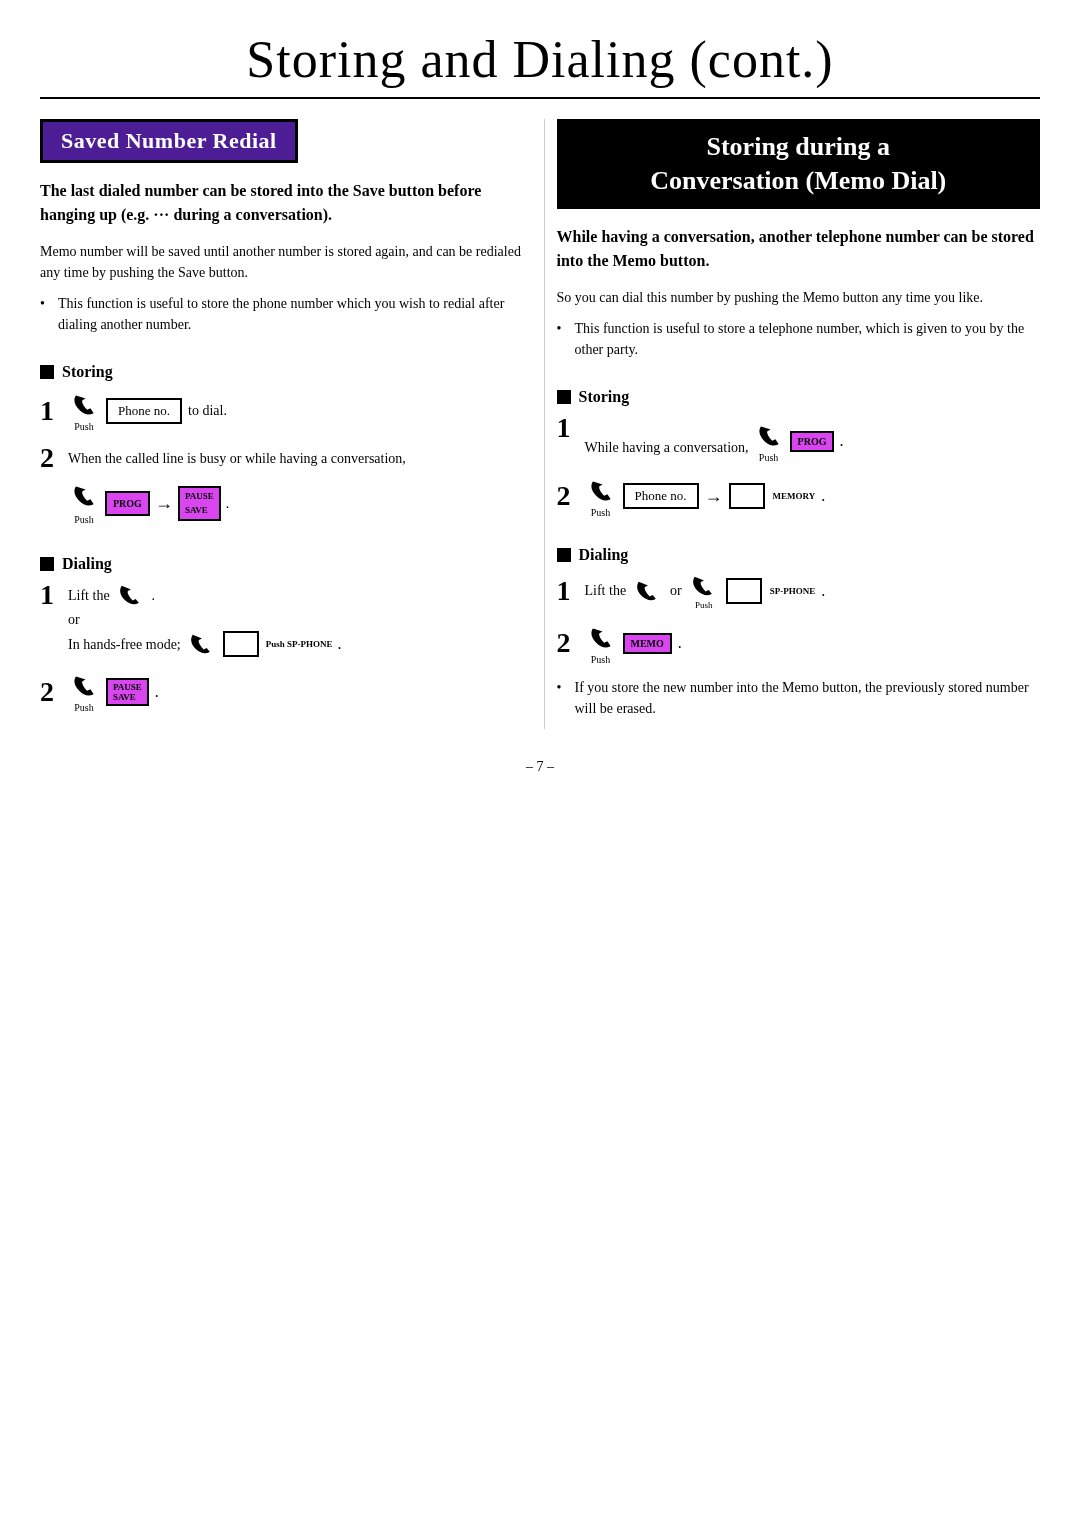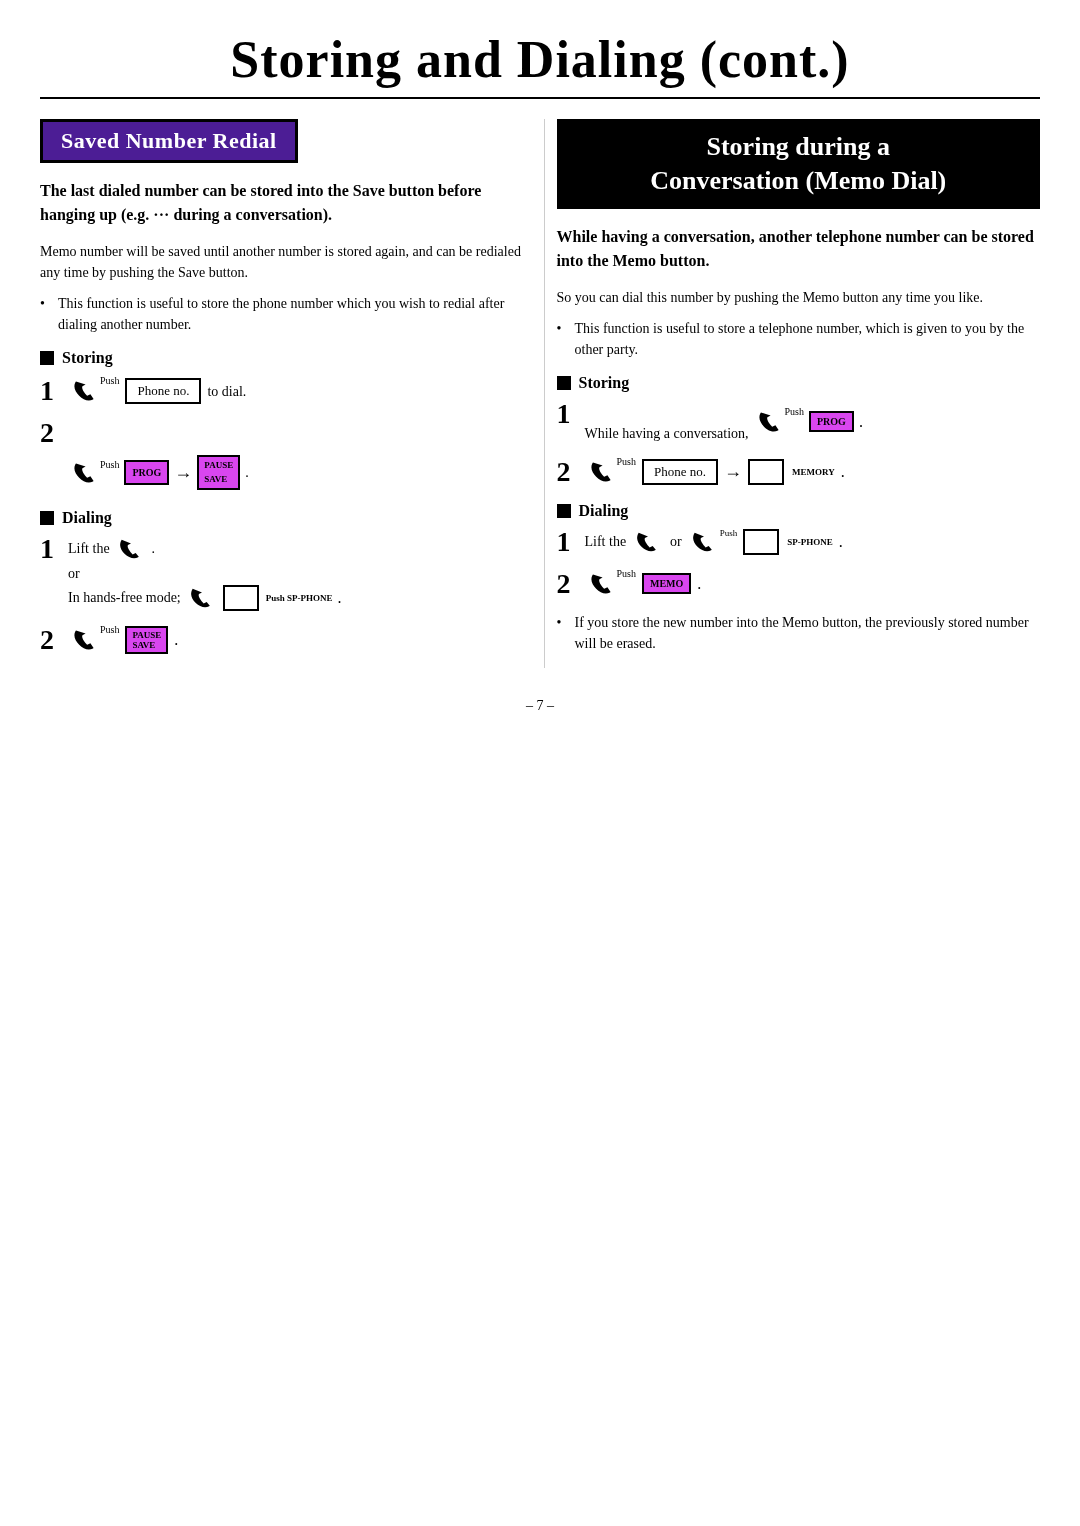"Storing and Dialing (cont.)" .page-title { font-weight: bold -> normal }
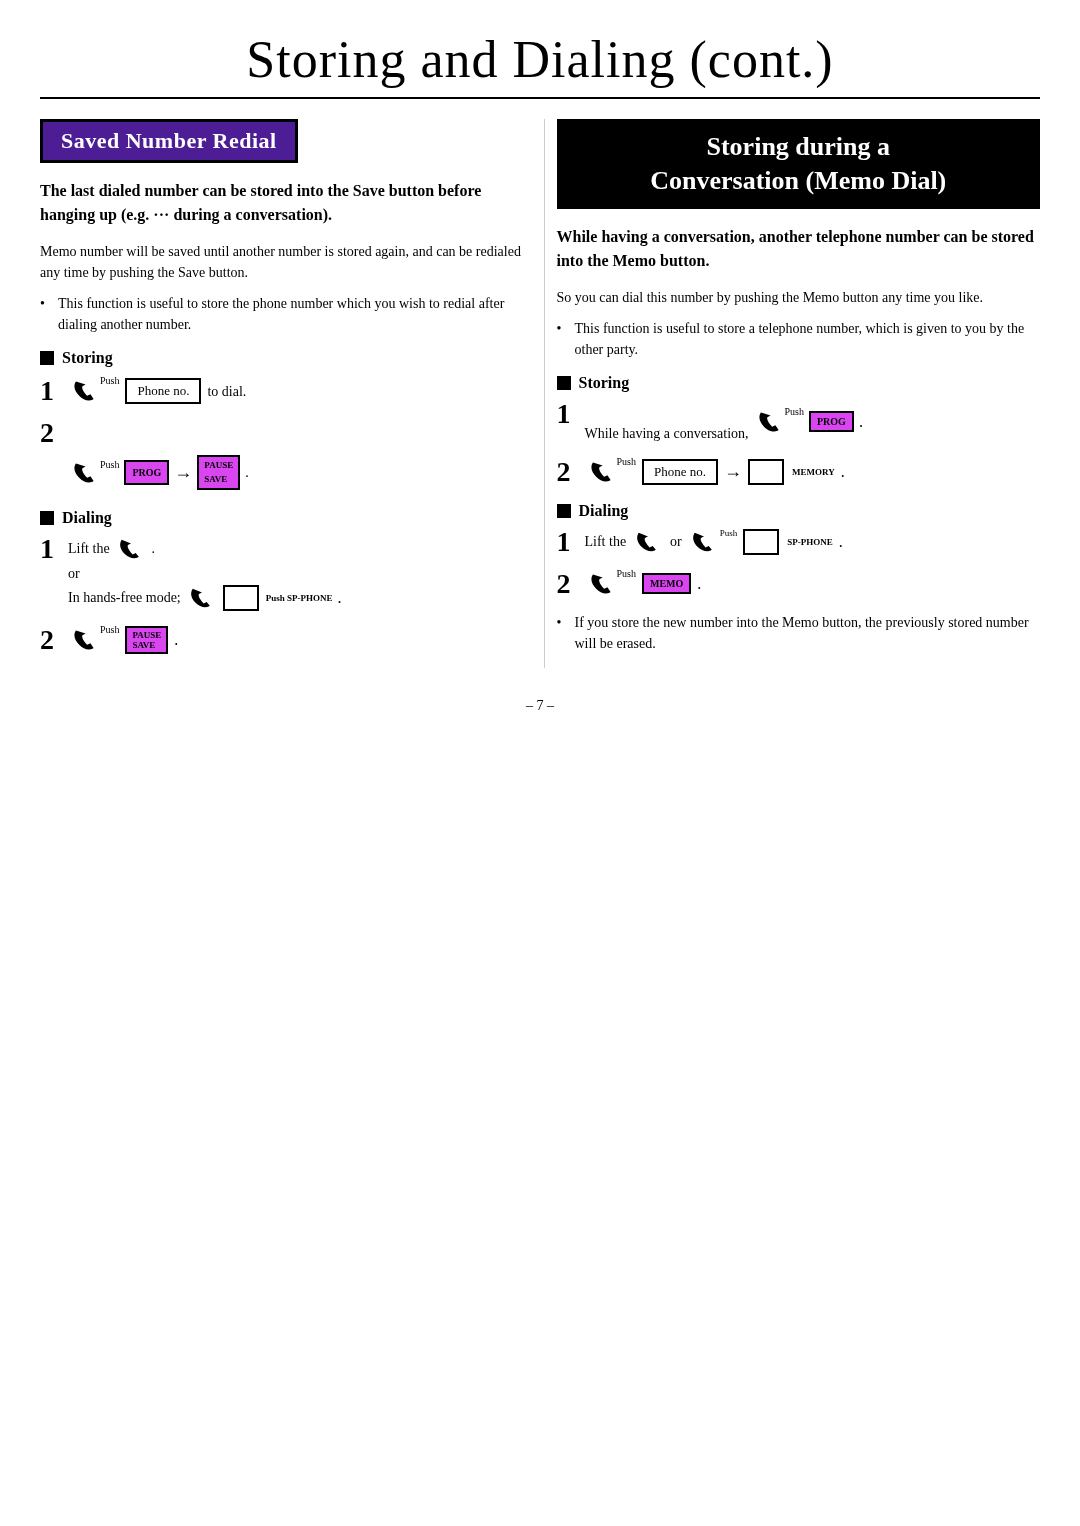"Storing" .subsection-header { margin-top: 14px -> 28px }
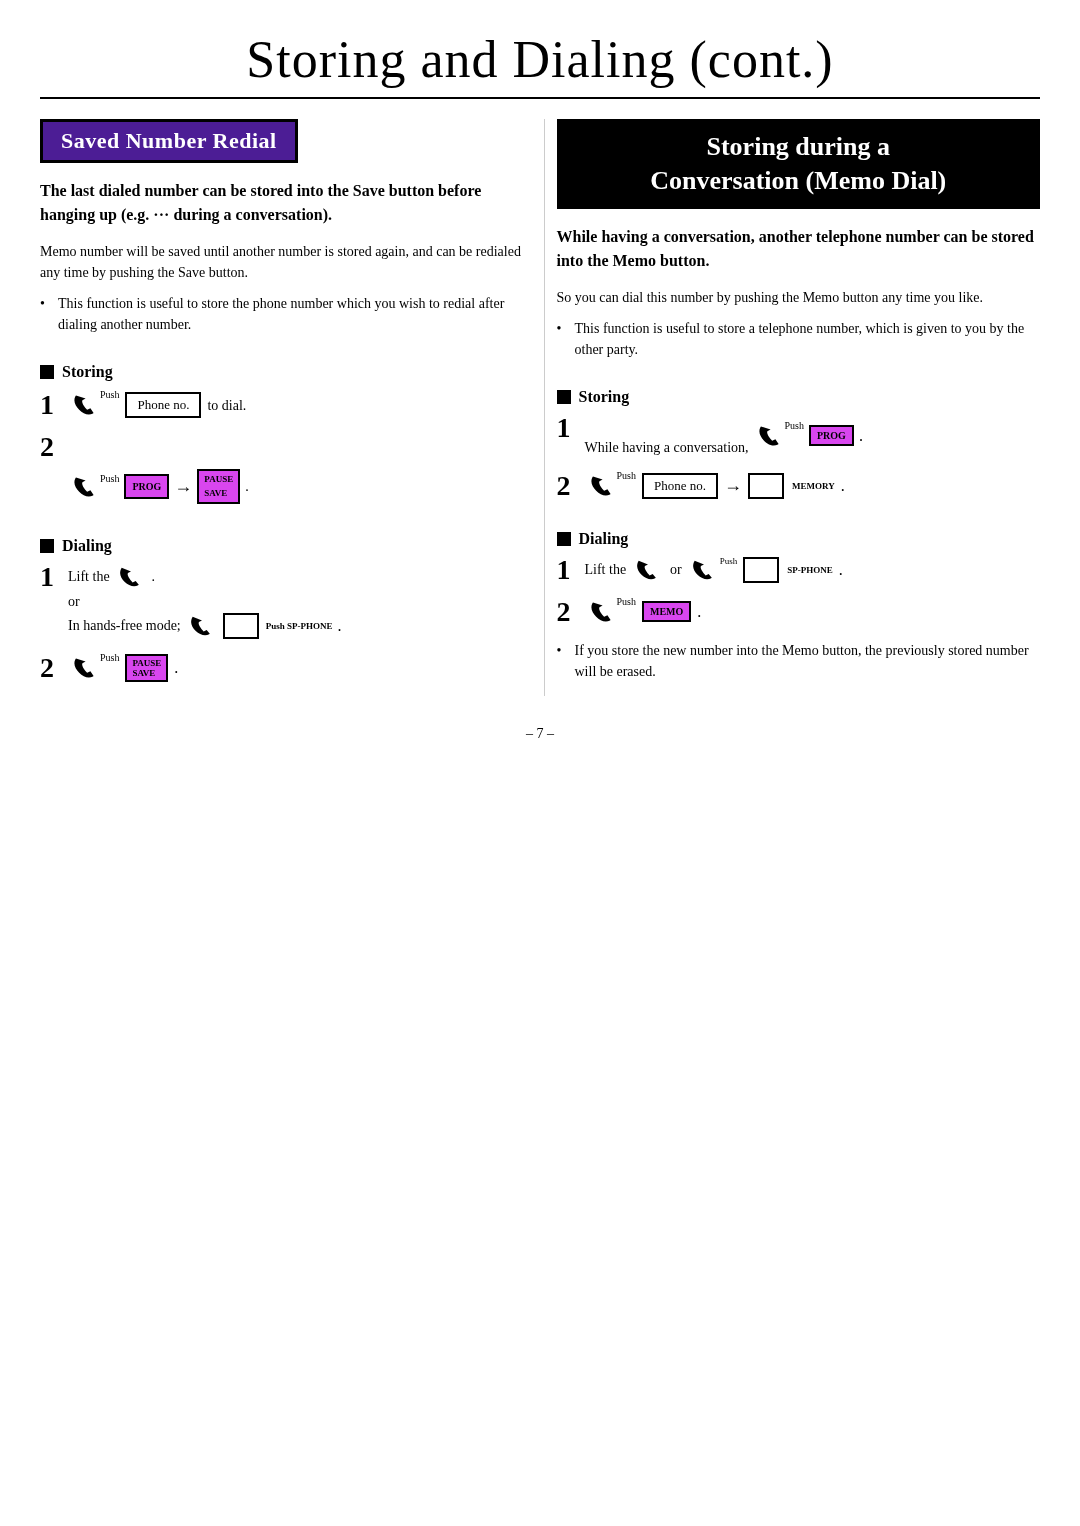"Push" .icon-with-label { align-items: none -> center; flex-direction: none -> column }
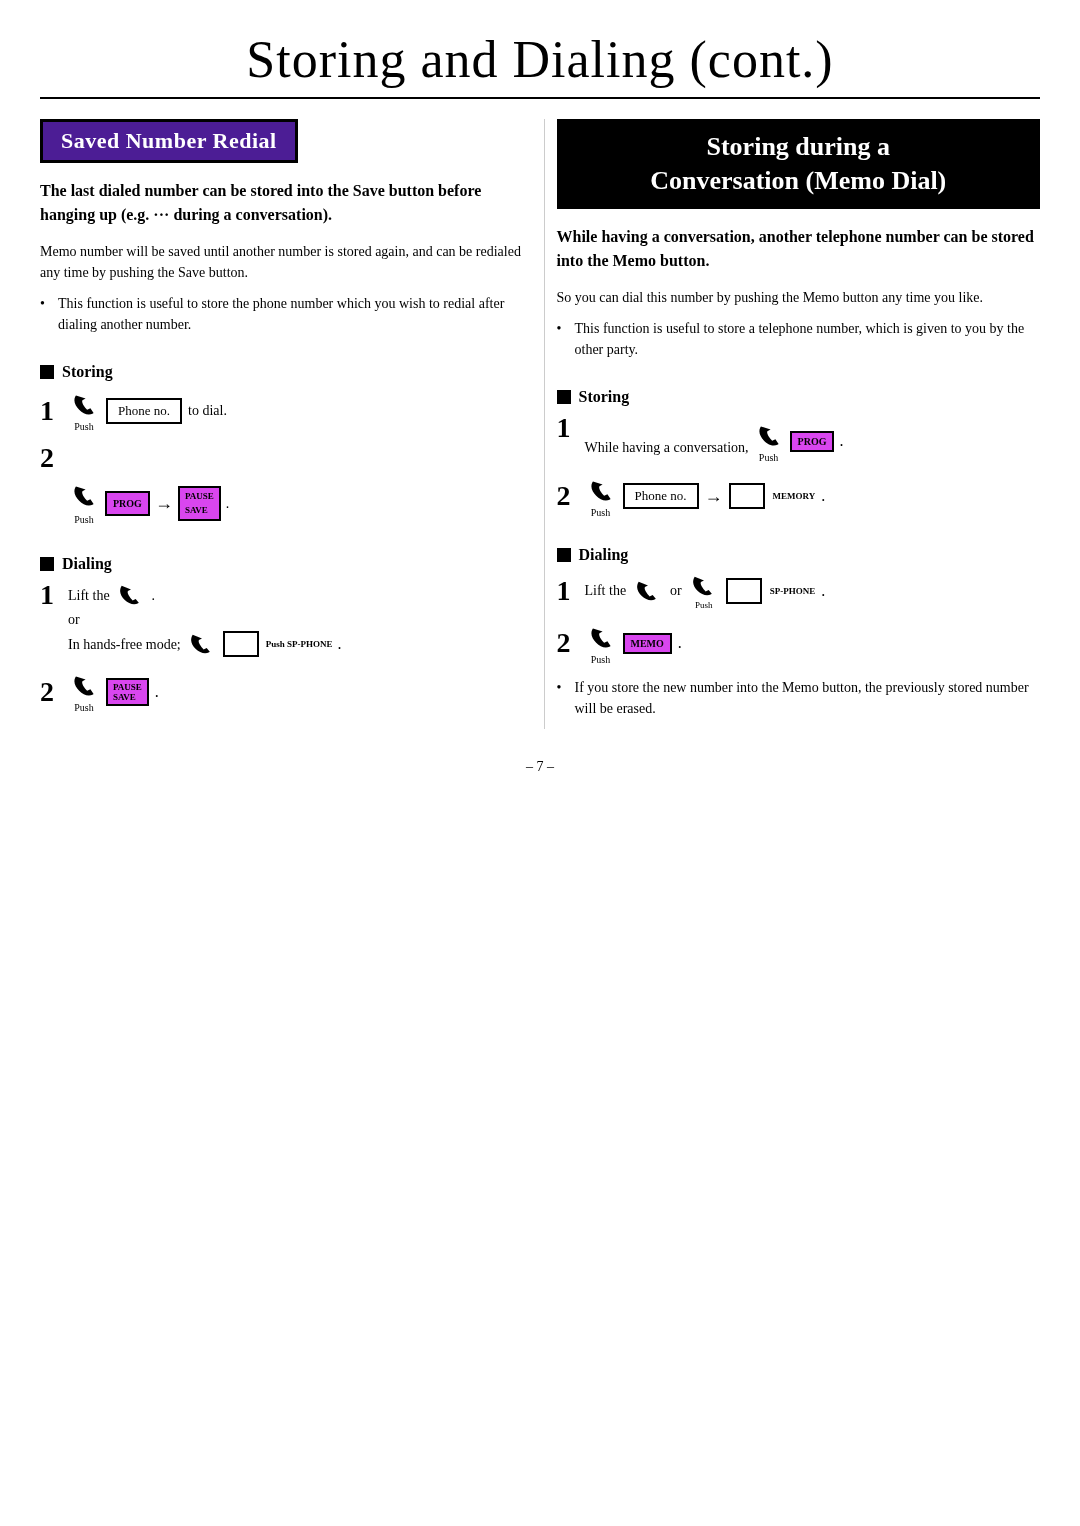"When the called line is" span.step-text { html: none -> <span>When the called line is busy or while having a conversation,</span> }
